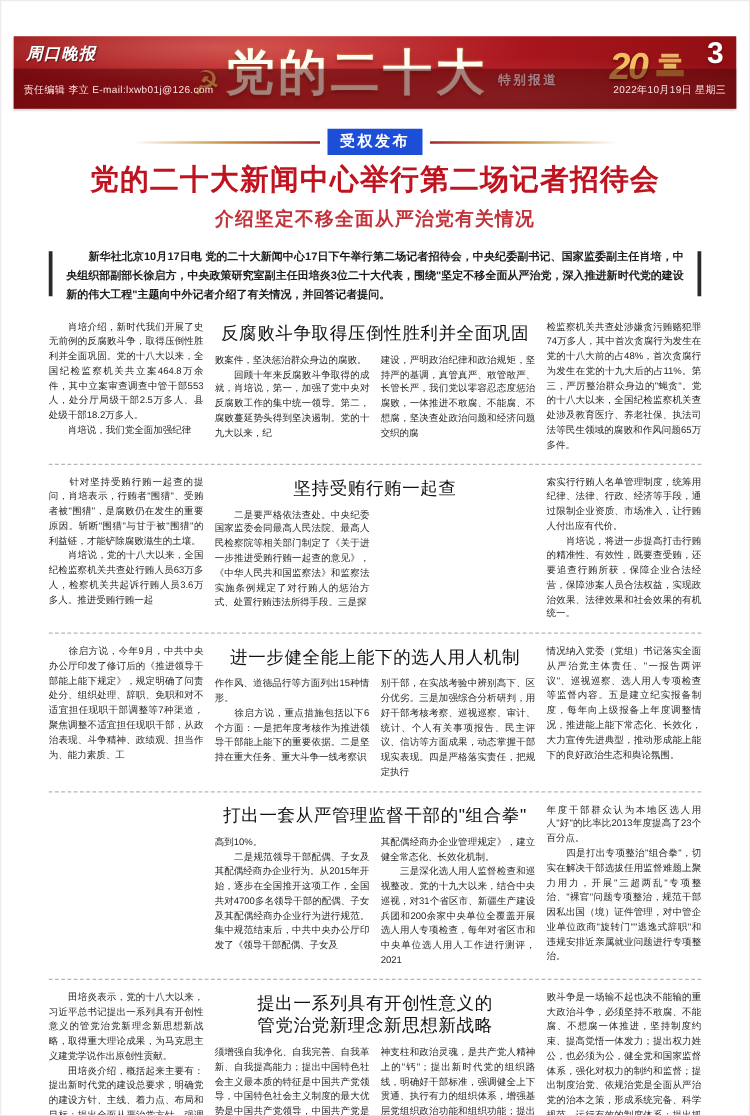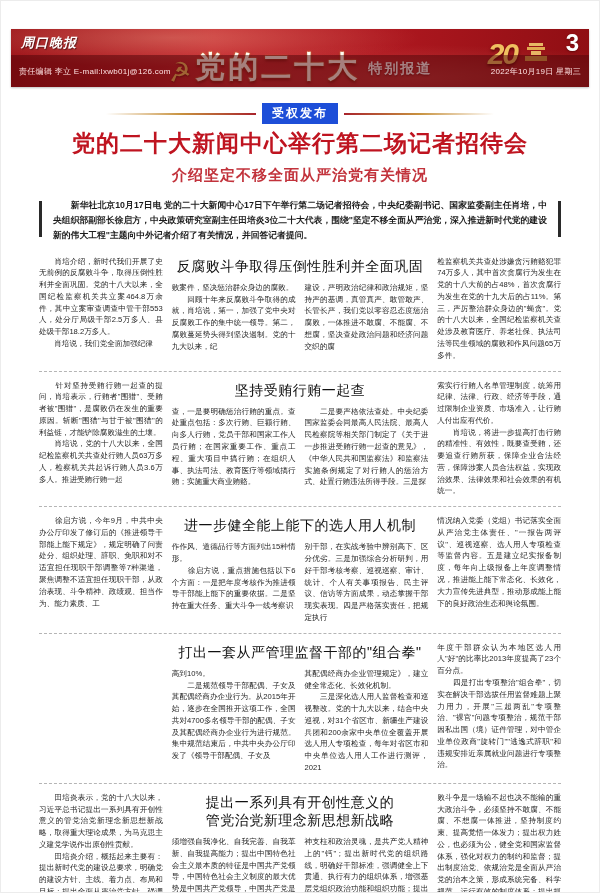"党的二十大" .mh-title { font-size: 30px -> 39px; margin-top: 16px -> none }
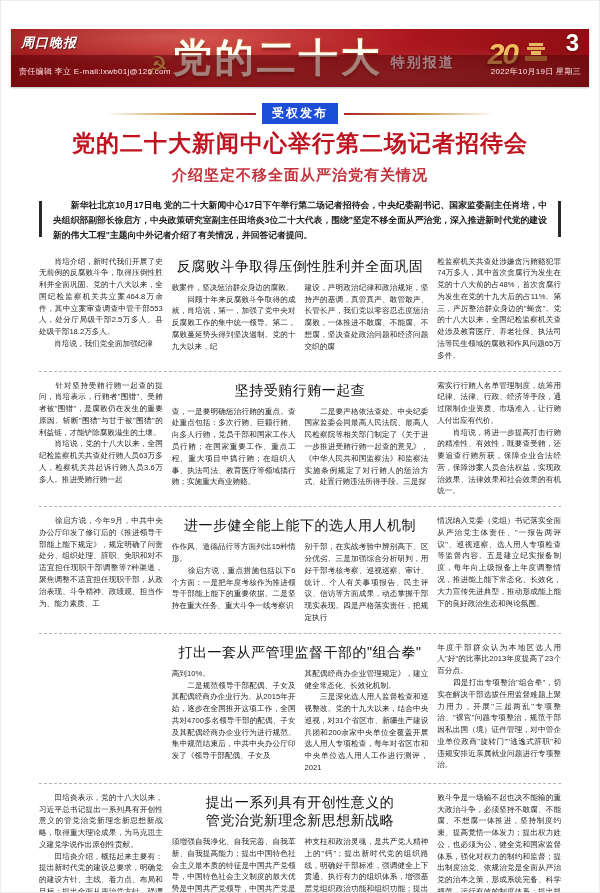"特别报道" .mh-sub { font-size: 14px -> 10px }
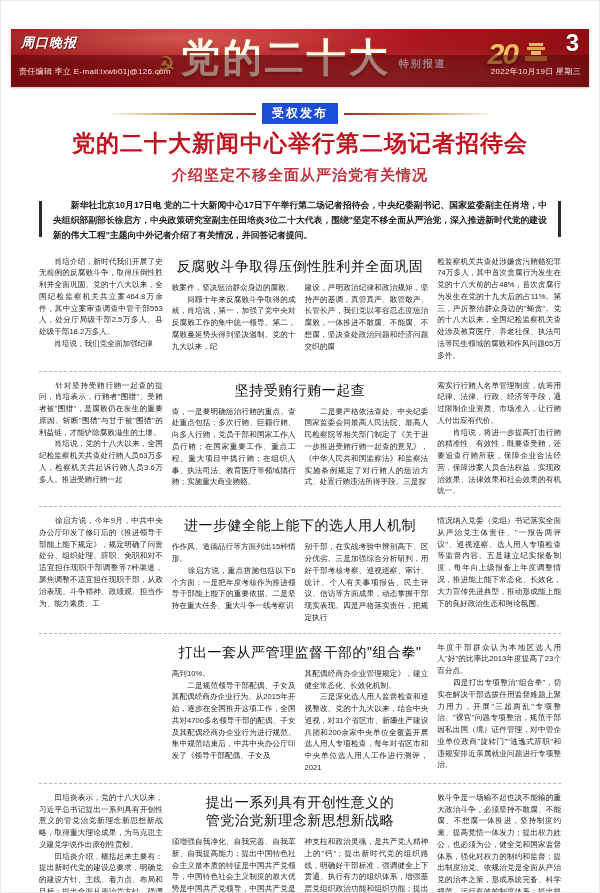"查，一是要明确惩治行贿的重点。查处重点包括：多次行贿、巨额行贿、向多人行贿，党员" div.band-col { html: <div>查，一是要明确惩治行贿的重点。查处重点包括：多次行贿、巨额行贿、向多人行贿，党员干部和国家工作人员行贿；在国家重要工作、重点工程、重大项目中搞行贿；在组织人事、执法司法、教育医疗等领域搞行贿；实施重大商业贿赂。</div> -> none }
